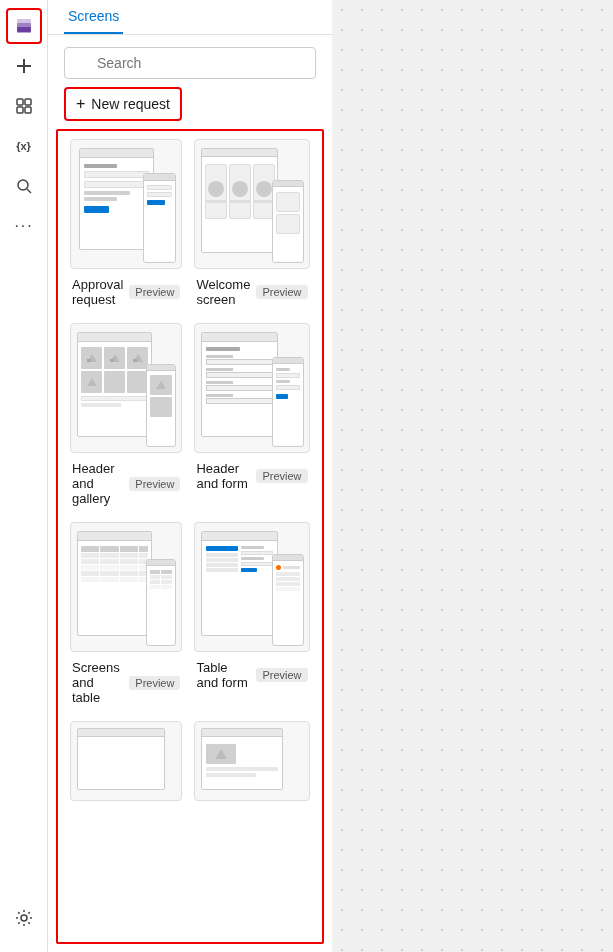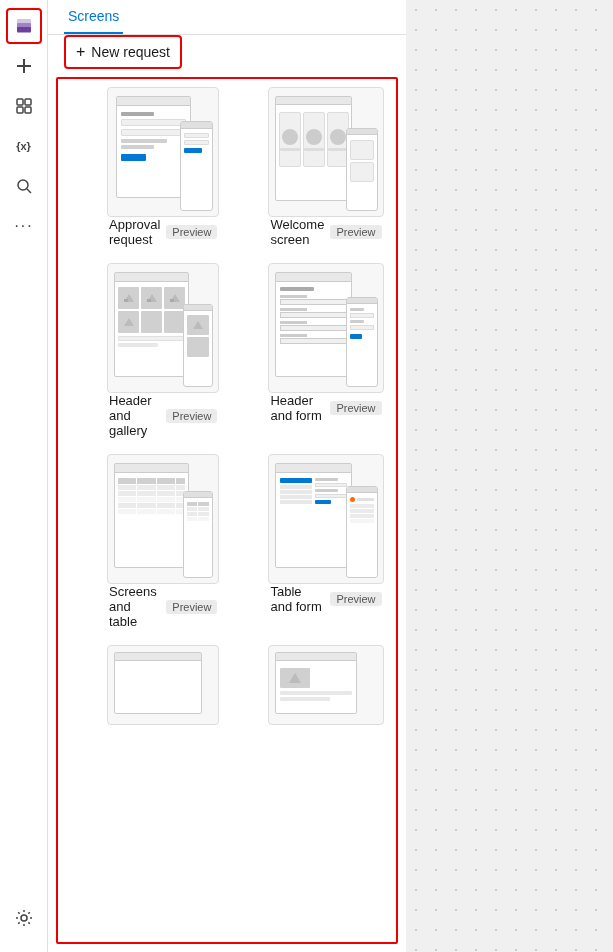"Search" div.search-container { html: none -> <div> <div> <span> <svg> <circle></circle> <line></line> </svg> </span> <input> </div> </div> }
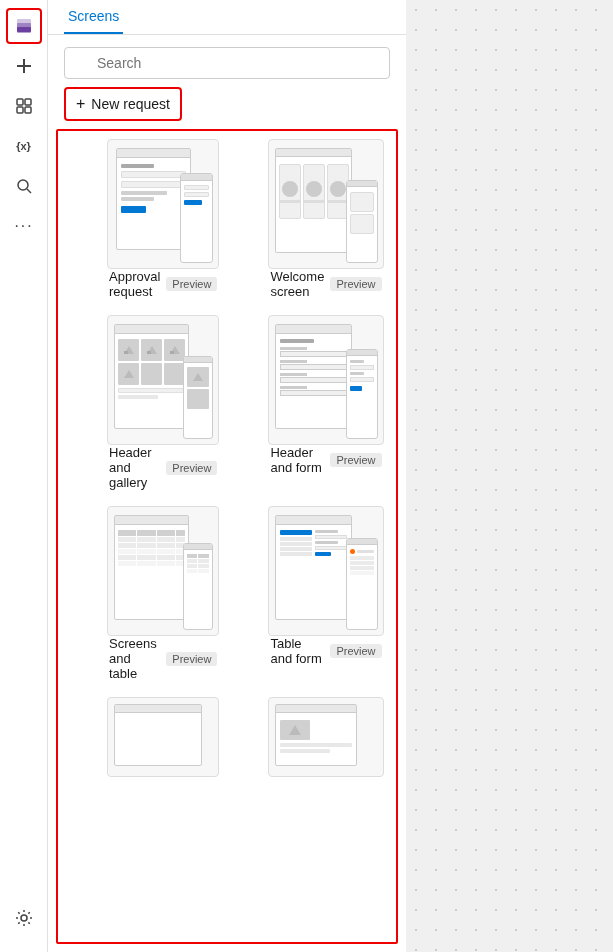"Approval request" .template-card { gap: none -> 8px; margin-left: 37px -> none }
